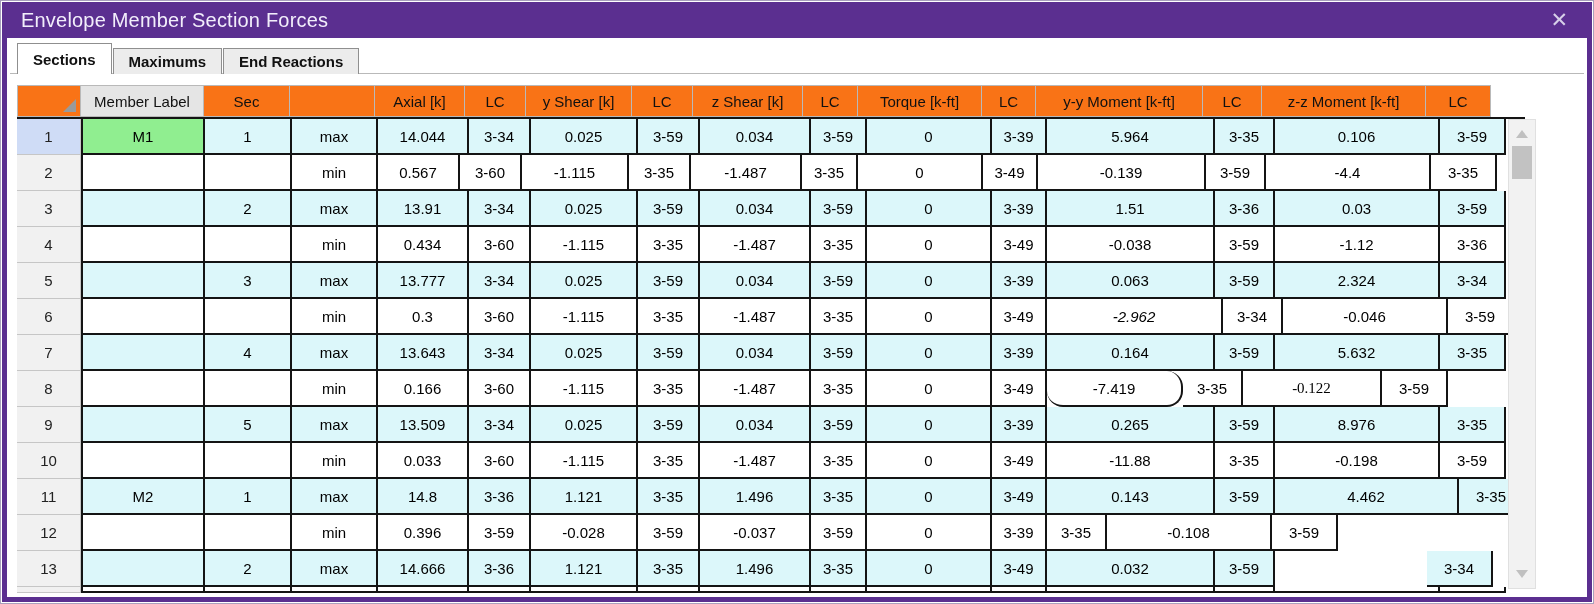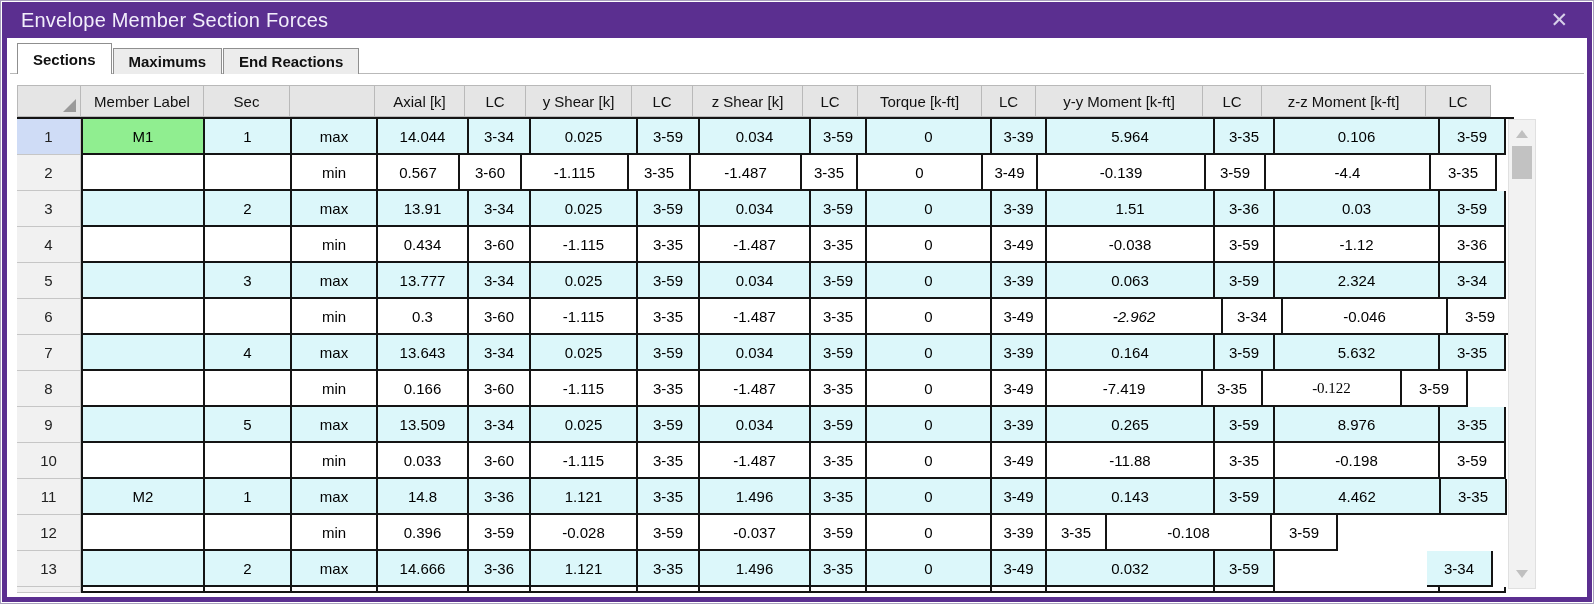"Sec" .hcell { background: #e5e5e5 -> #f97316 }
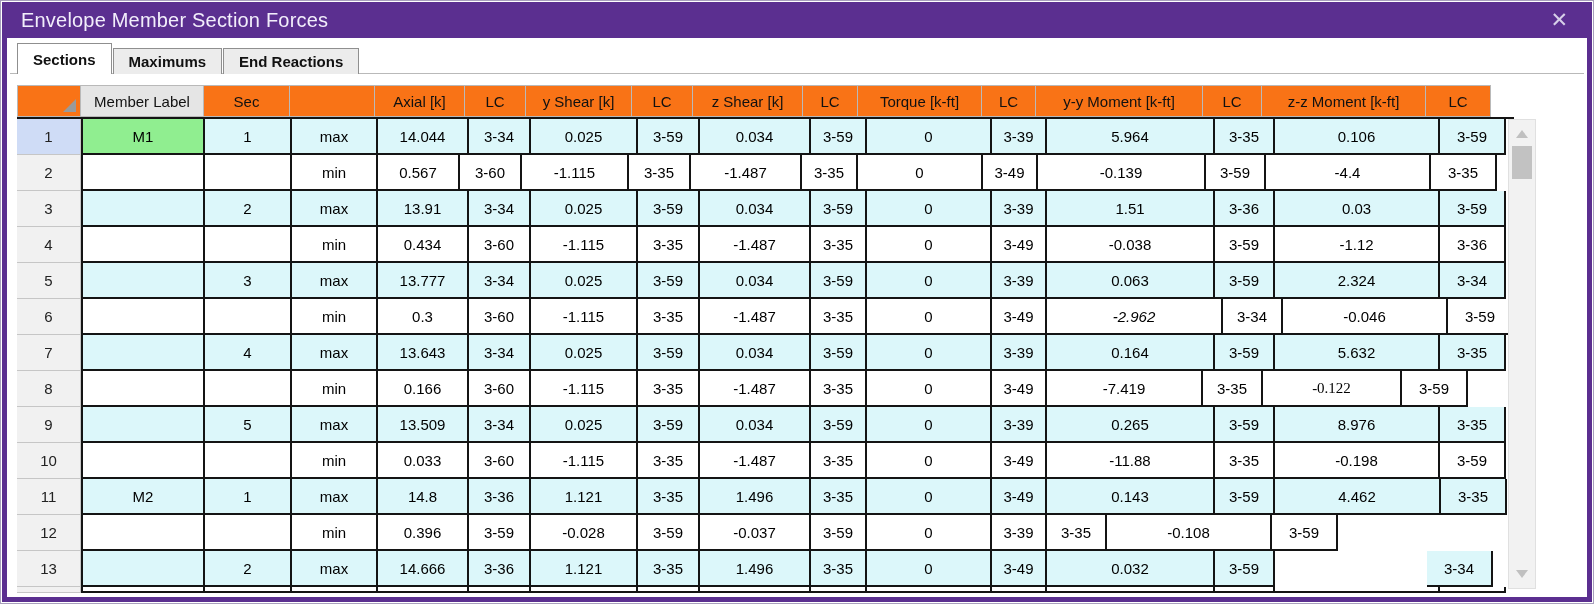"-7.419" div.cell { border-radius: none -> 16px; width: 156px -> 136px }
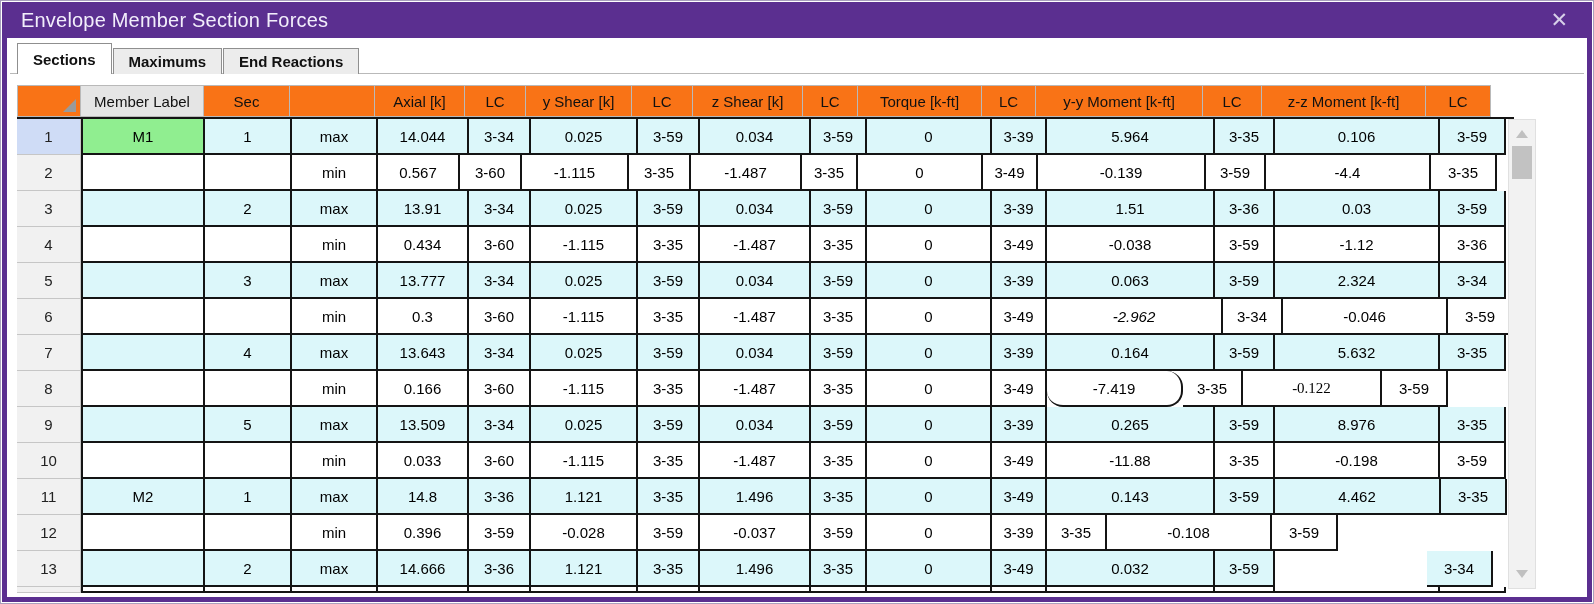"4.462" div.cell { width: 166px -> 184px }
